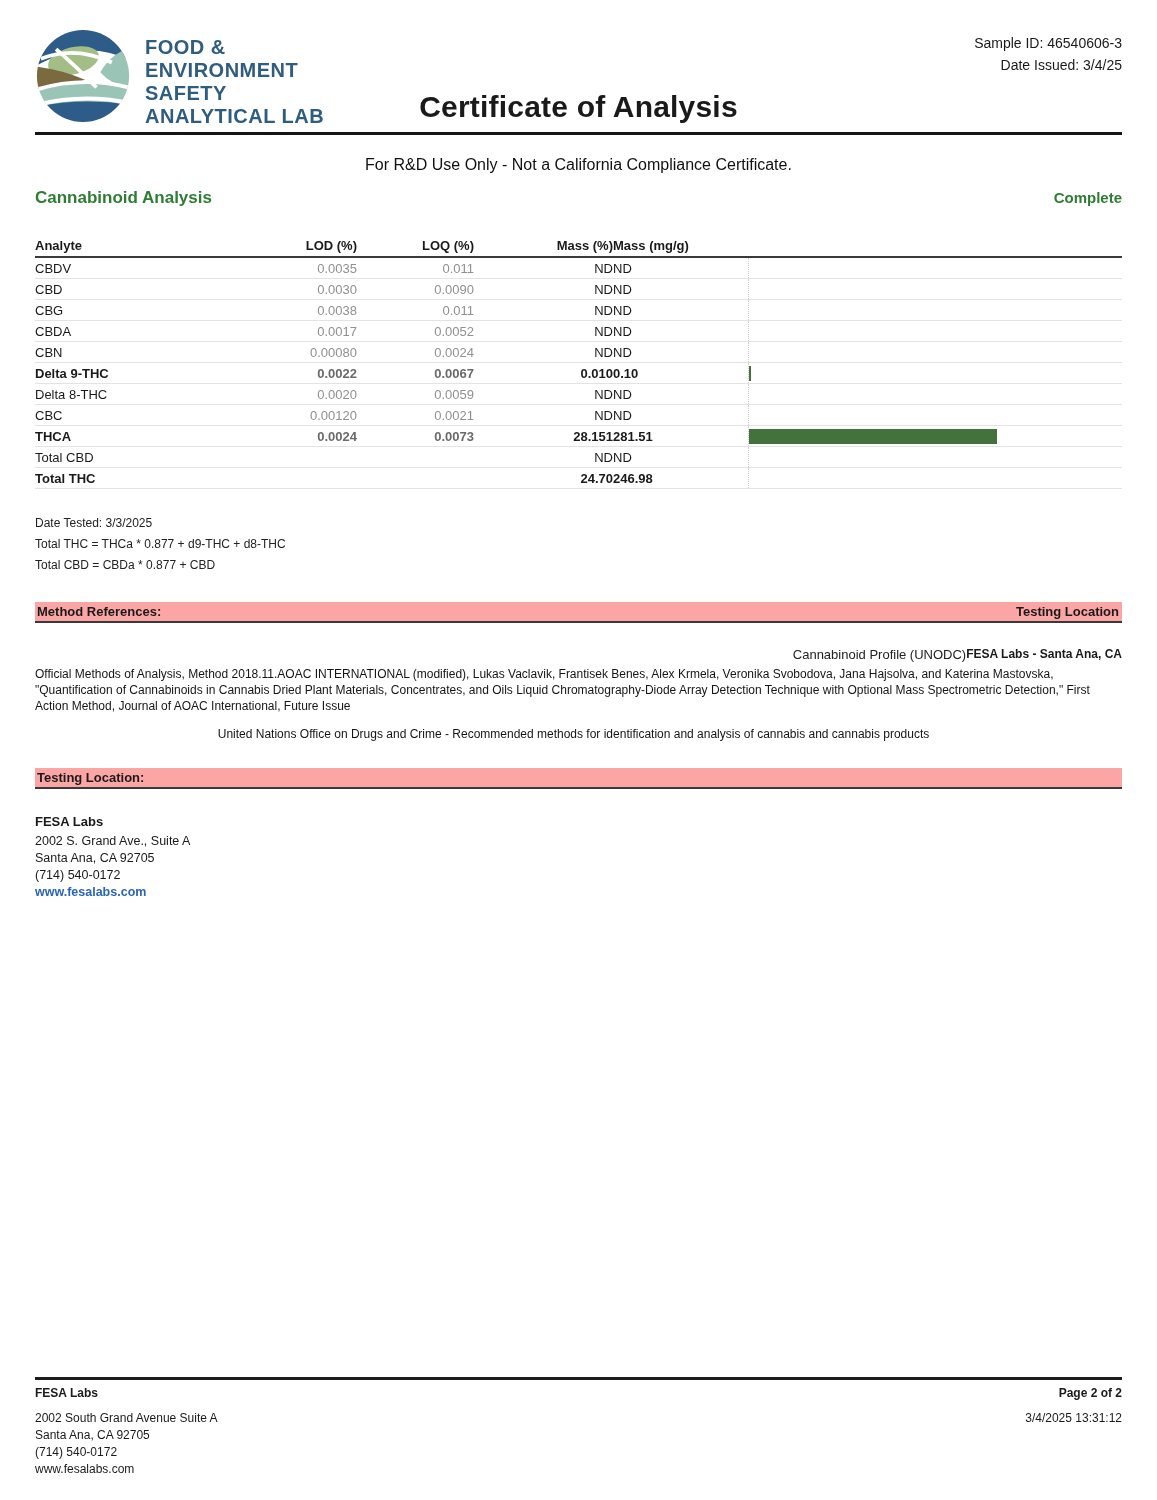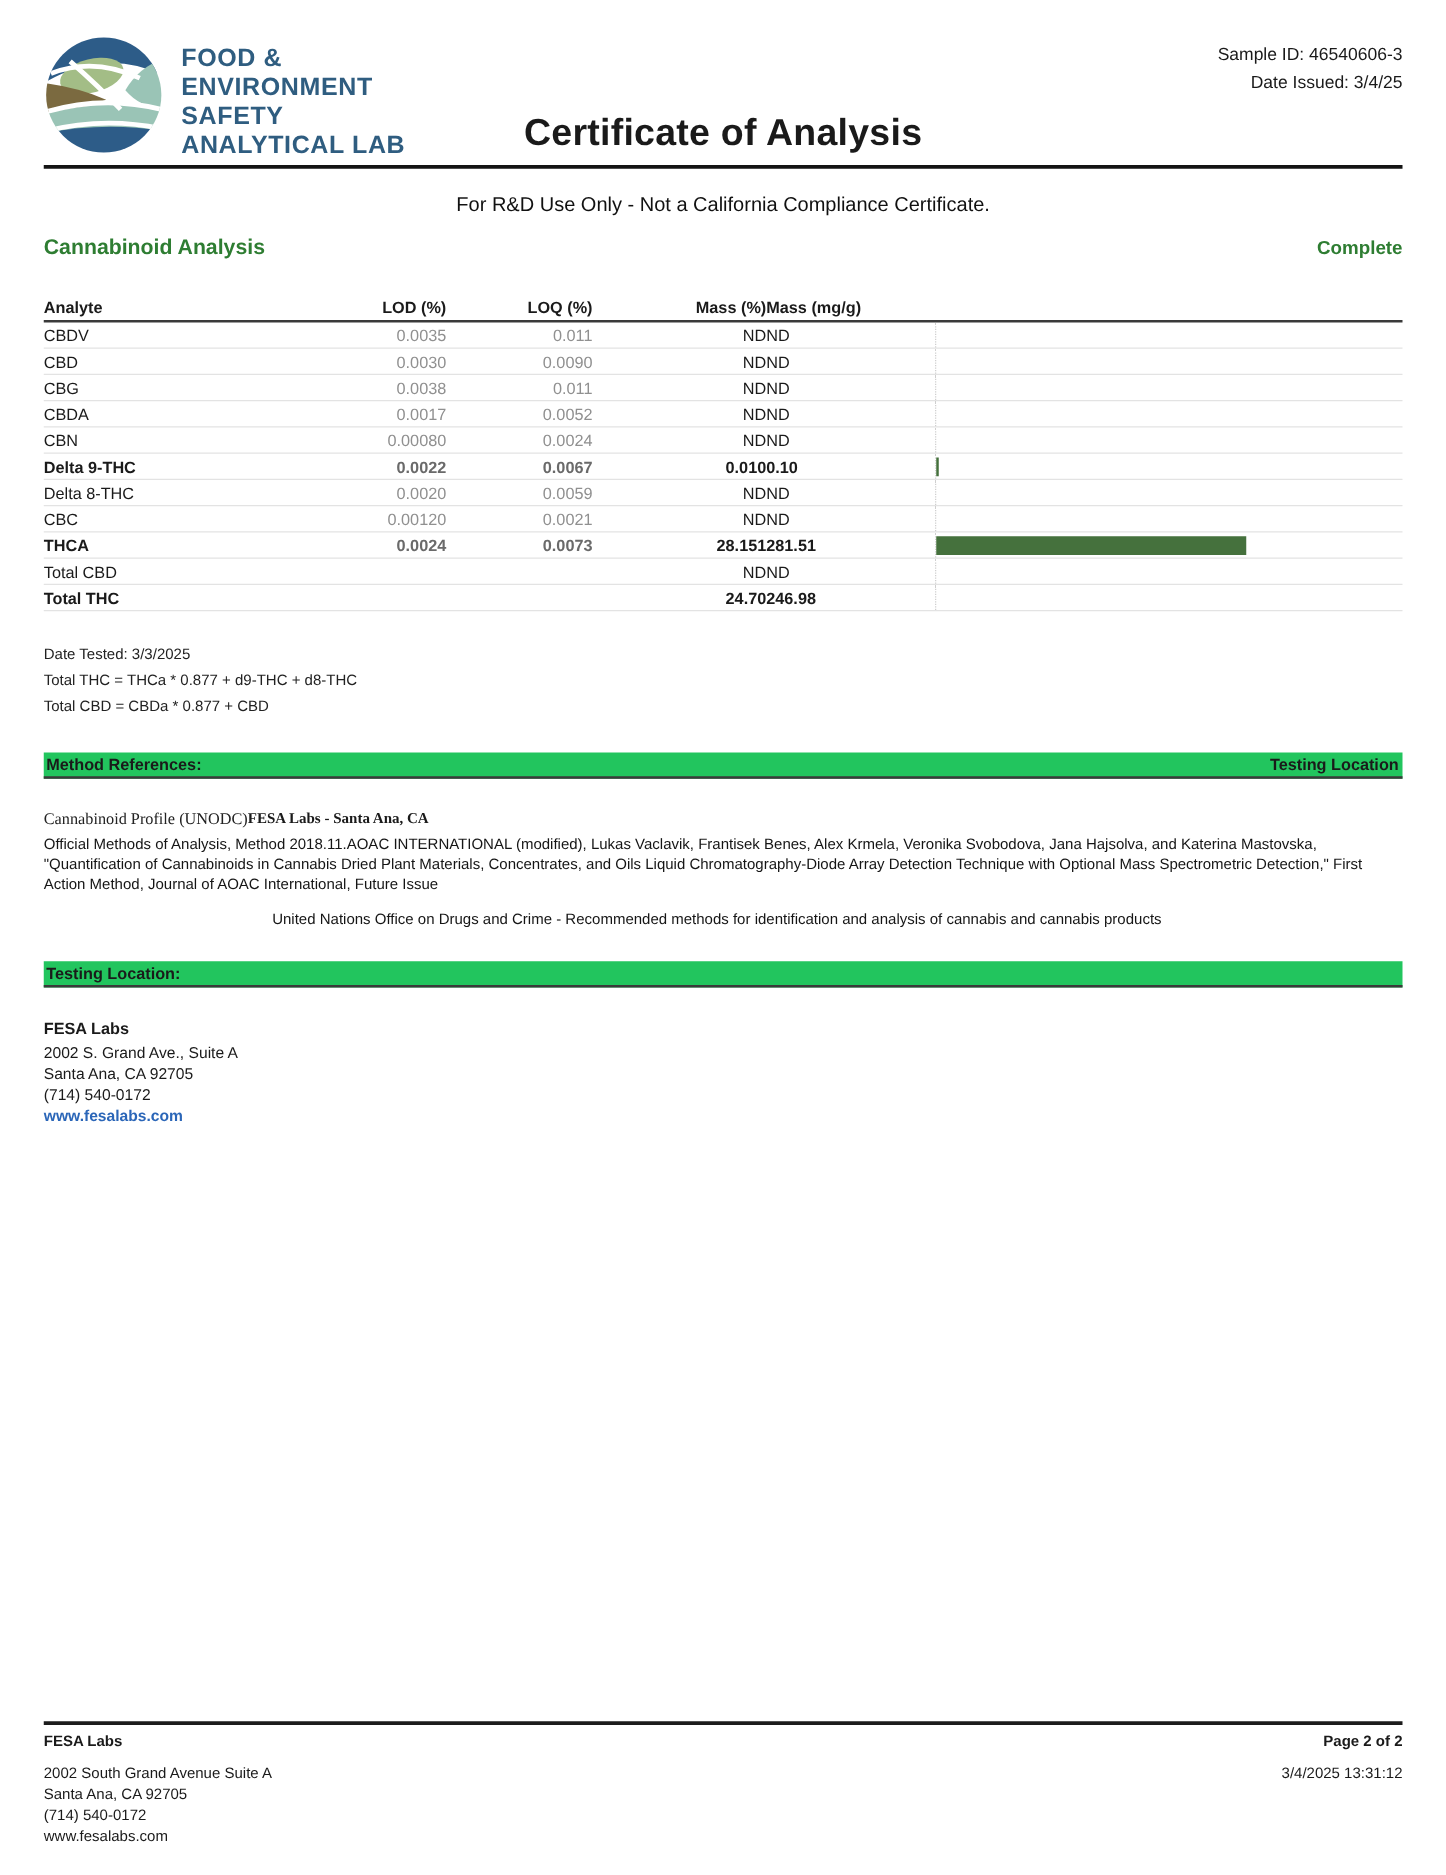"Method References:" .band { background: #22c55e -> #fca5a5 }
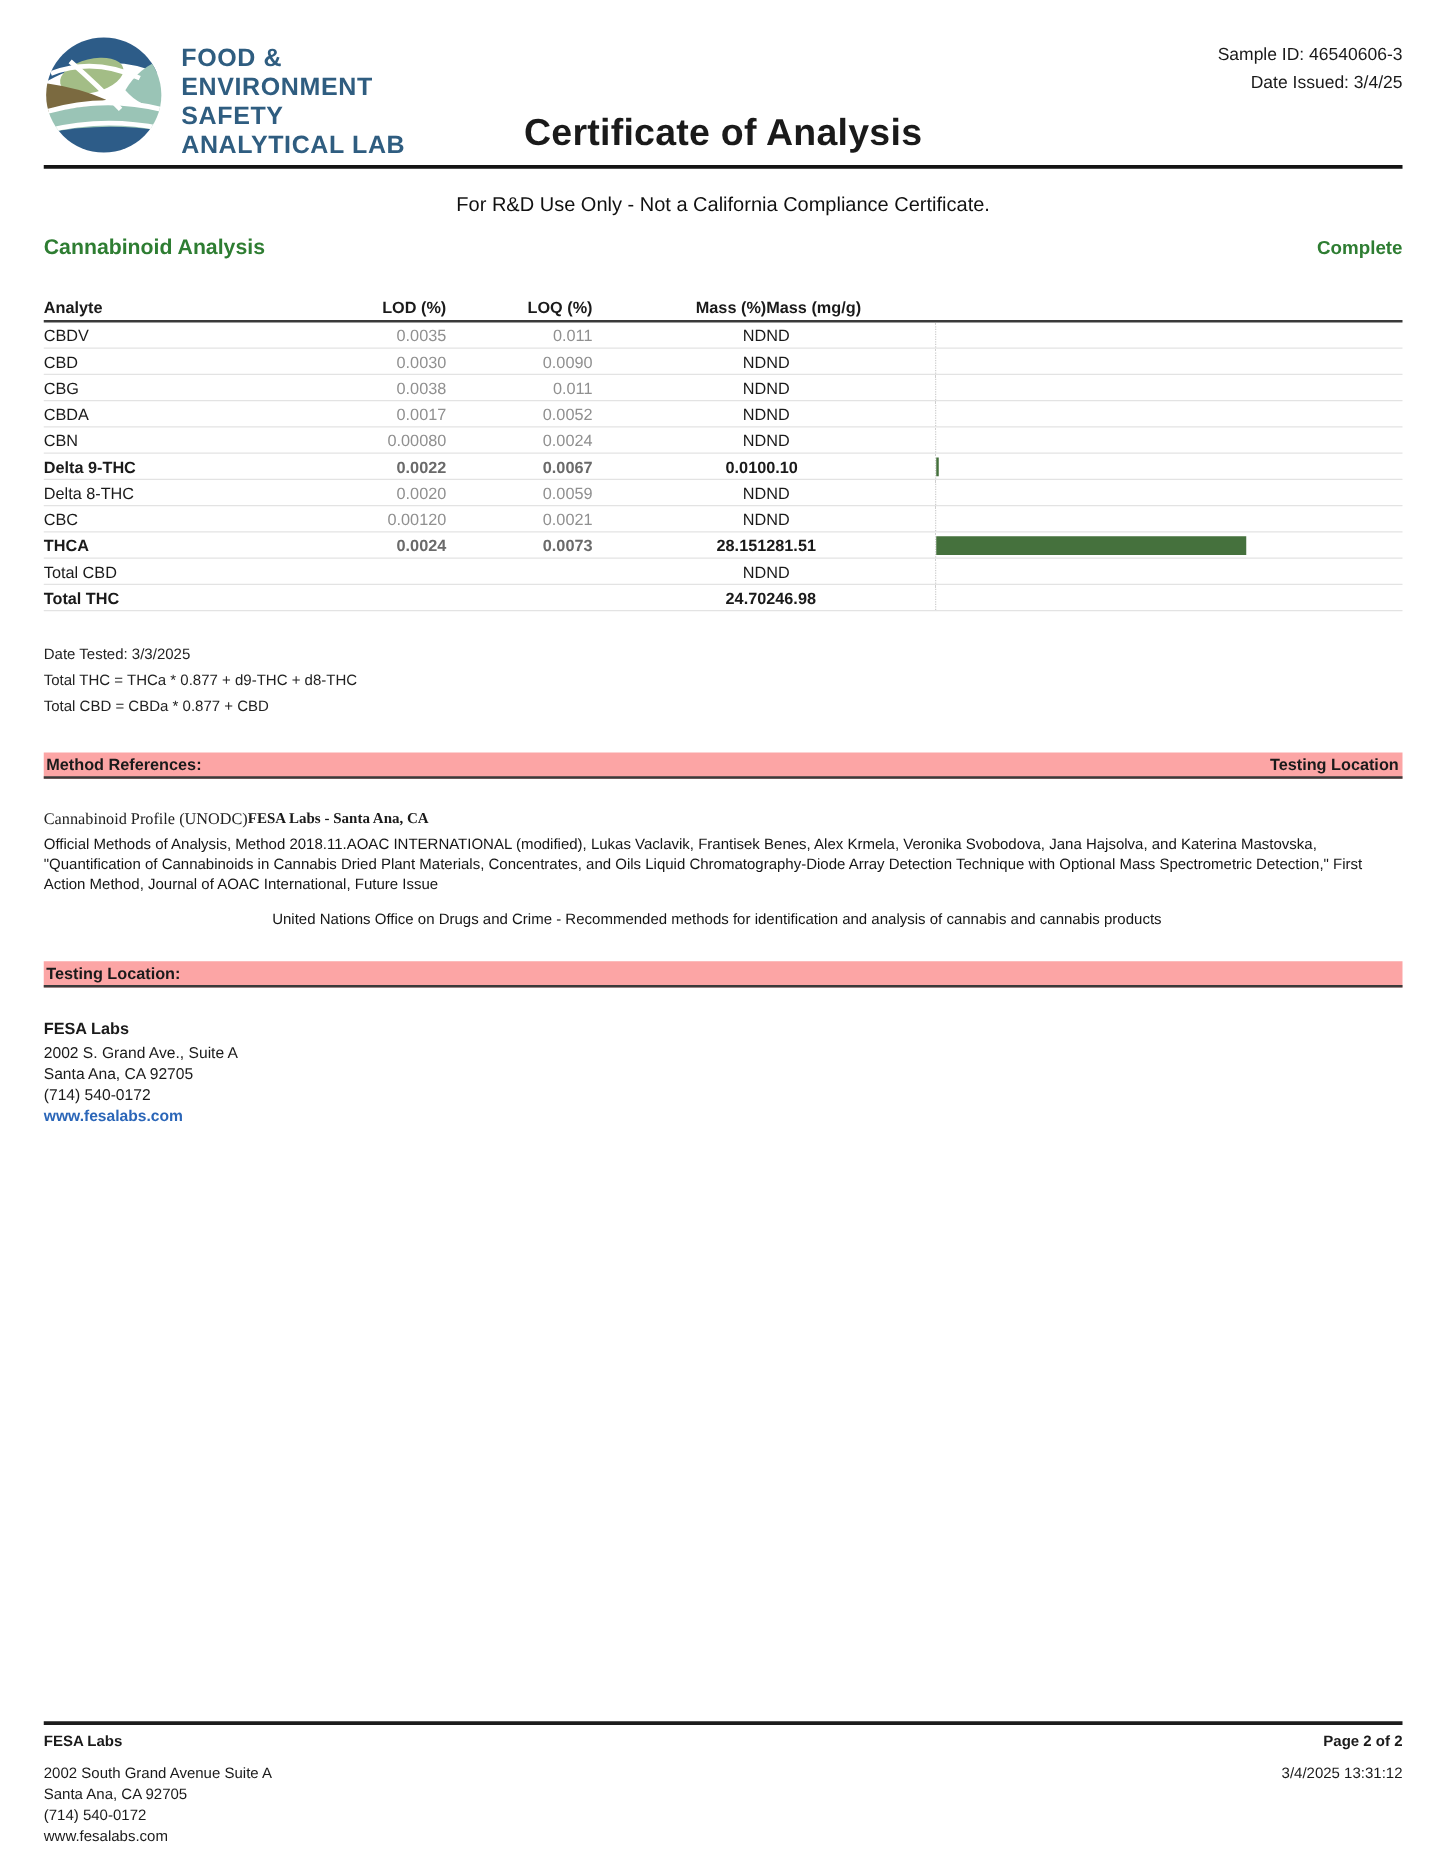"Cannabinoid Profile (UNODC)" .method-grid { font-family: Liberation Serif, serif -> none; justify-content: flex-start -> flex-end }
